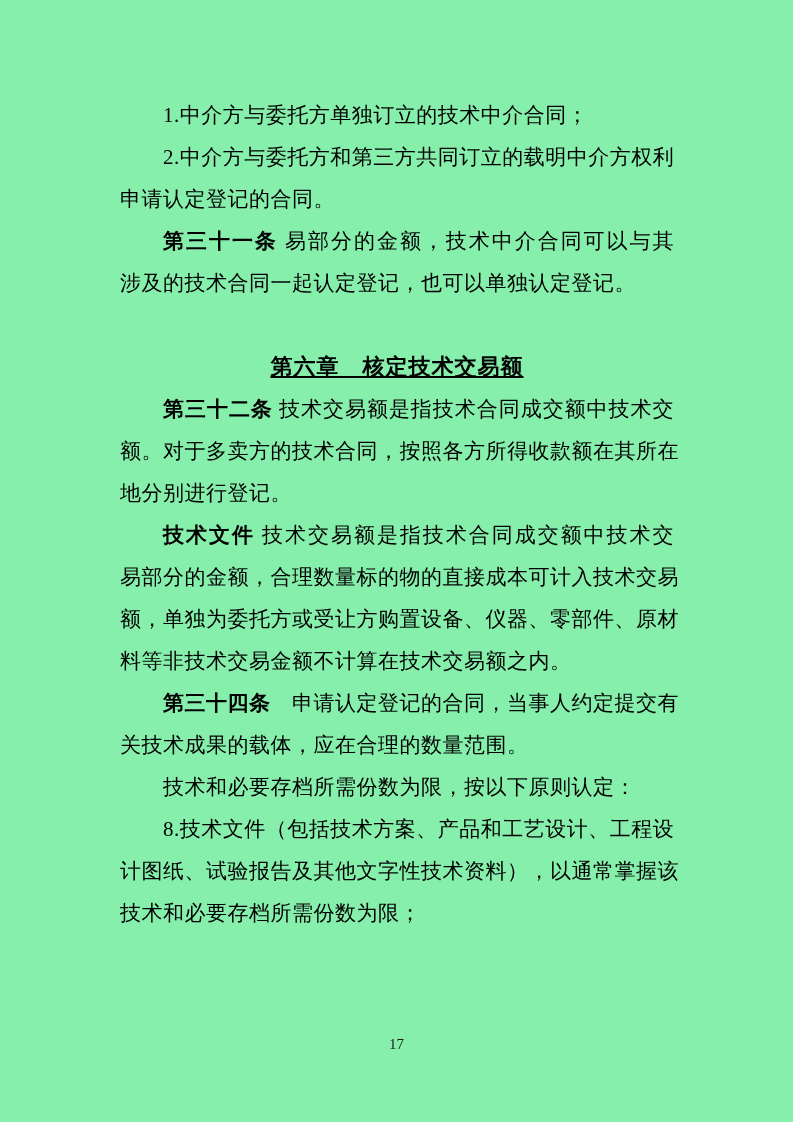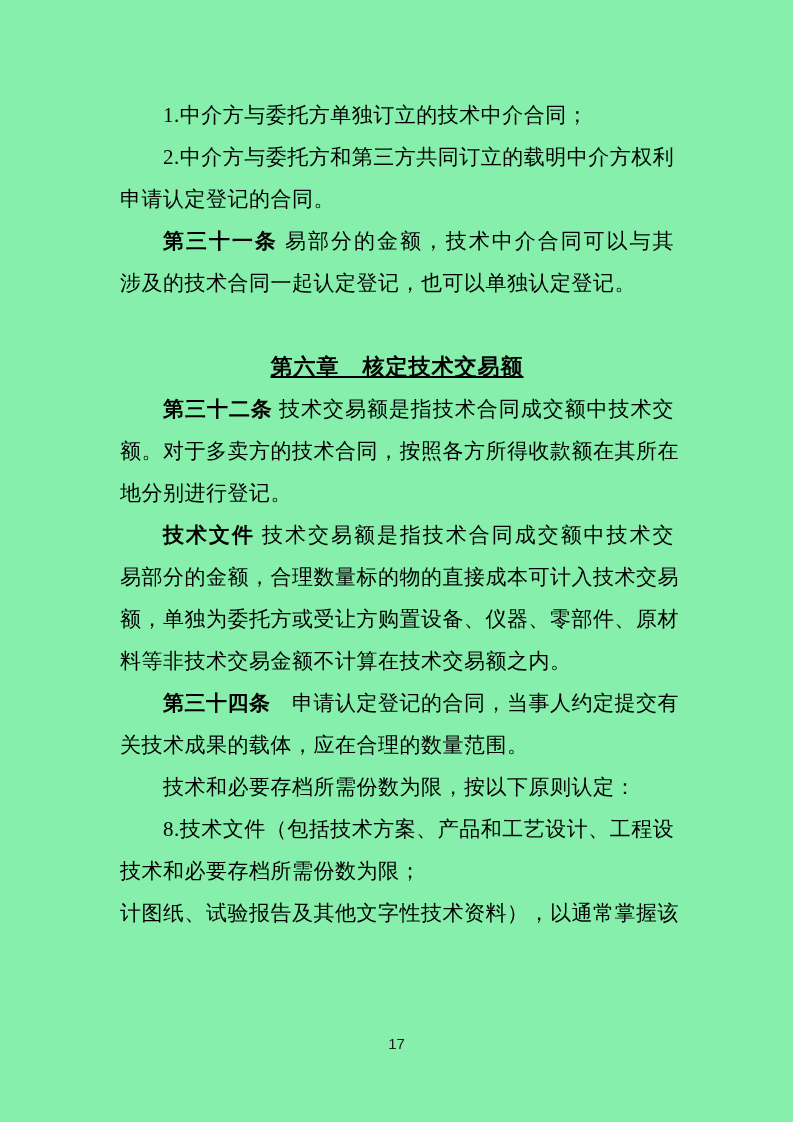"技术和必要存档所需份数为限；" div.line { order: before "计图纸、试验报告及其他文字性技术资料），以通常掌握该" -> after "计图纸、试验报告及其他文字性技术资料），以通常掌握该" }
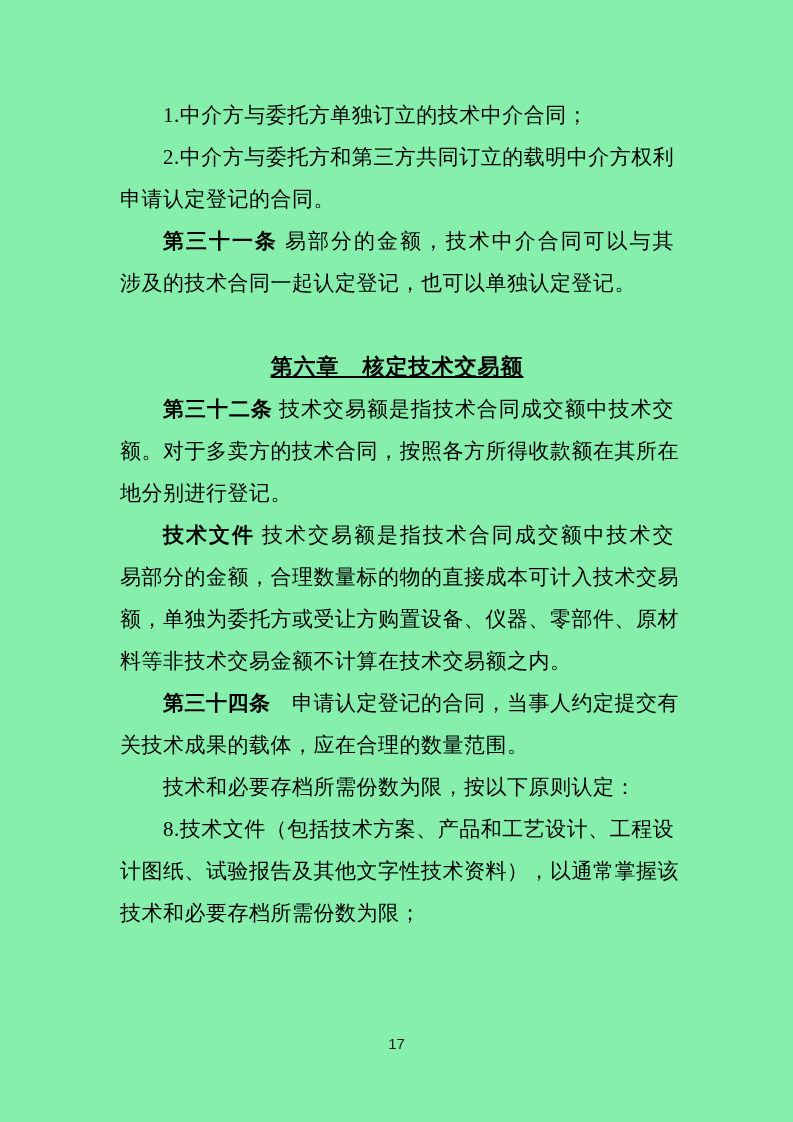"17" .page-number { font-family: Liberation Sans, sans-serif -> Liberation Serif, serif }
